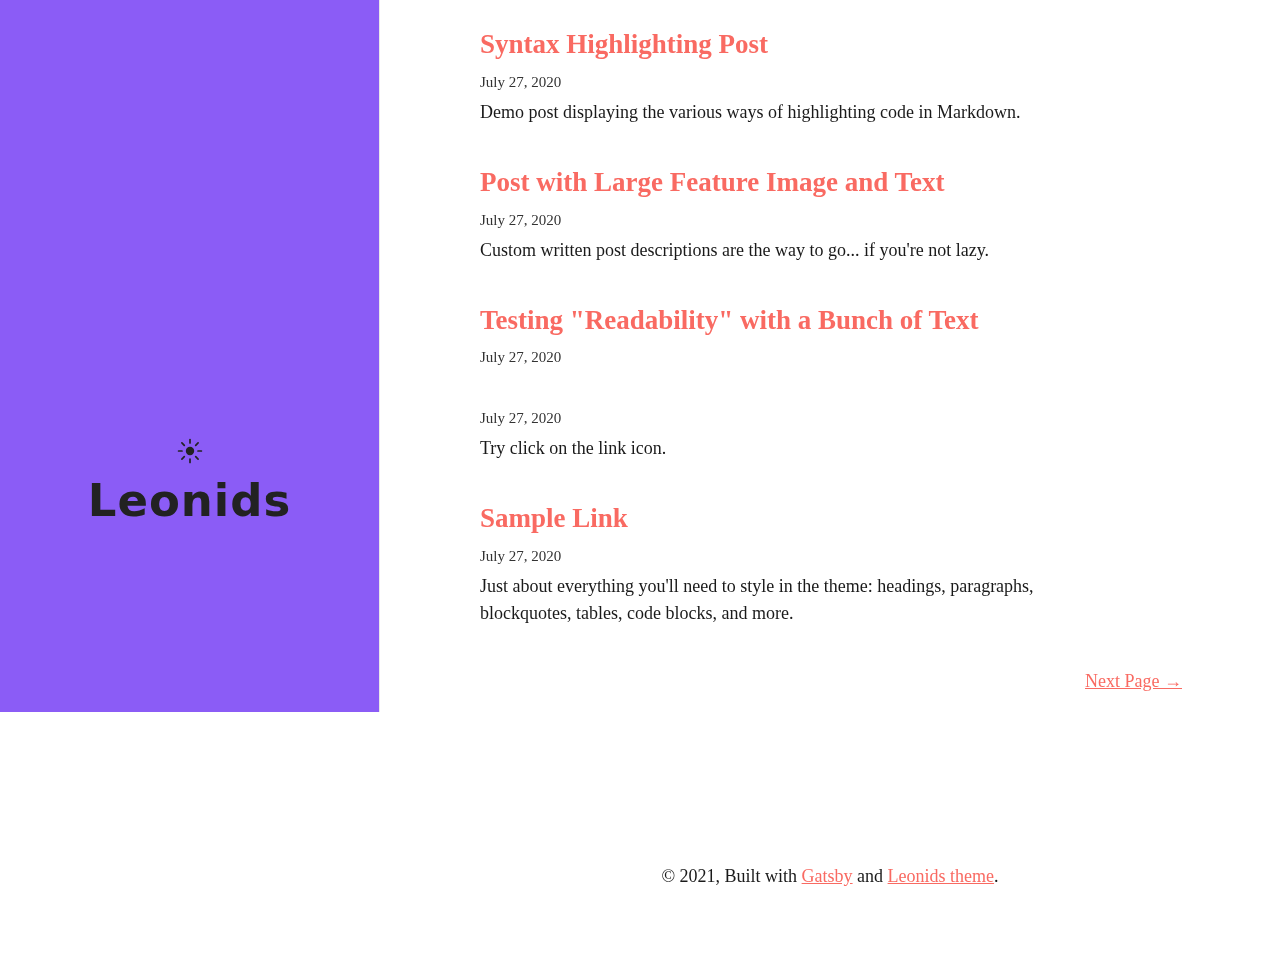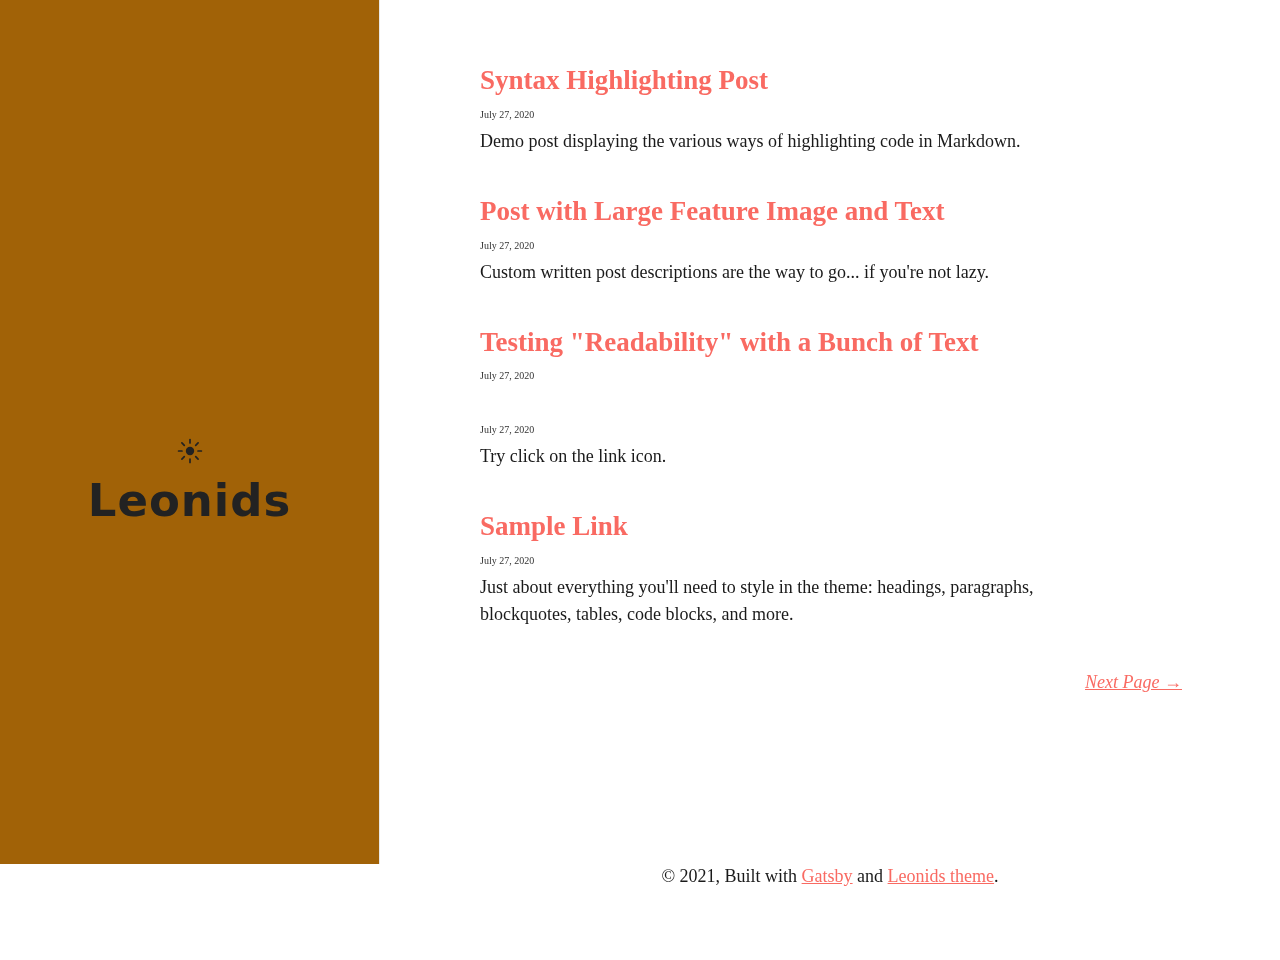"Syntax Highlighting Post" .post-list { padding-top: 64px -> 28px }
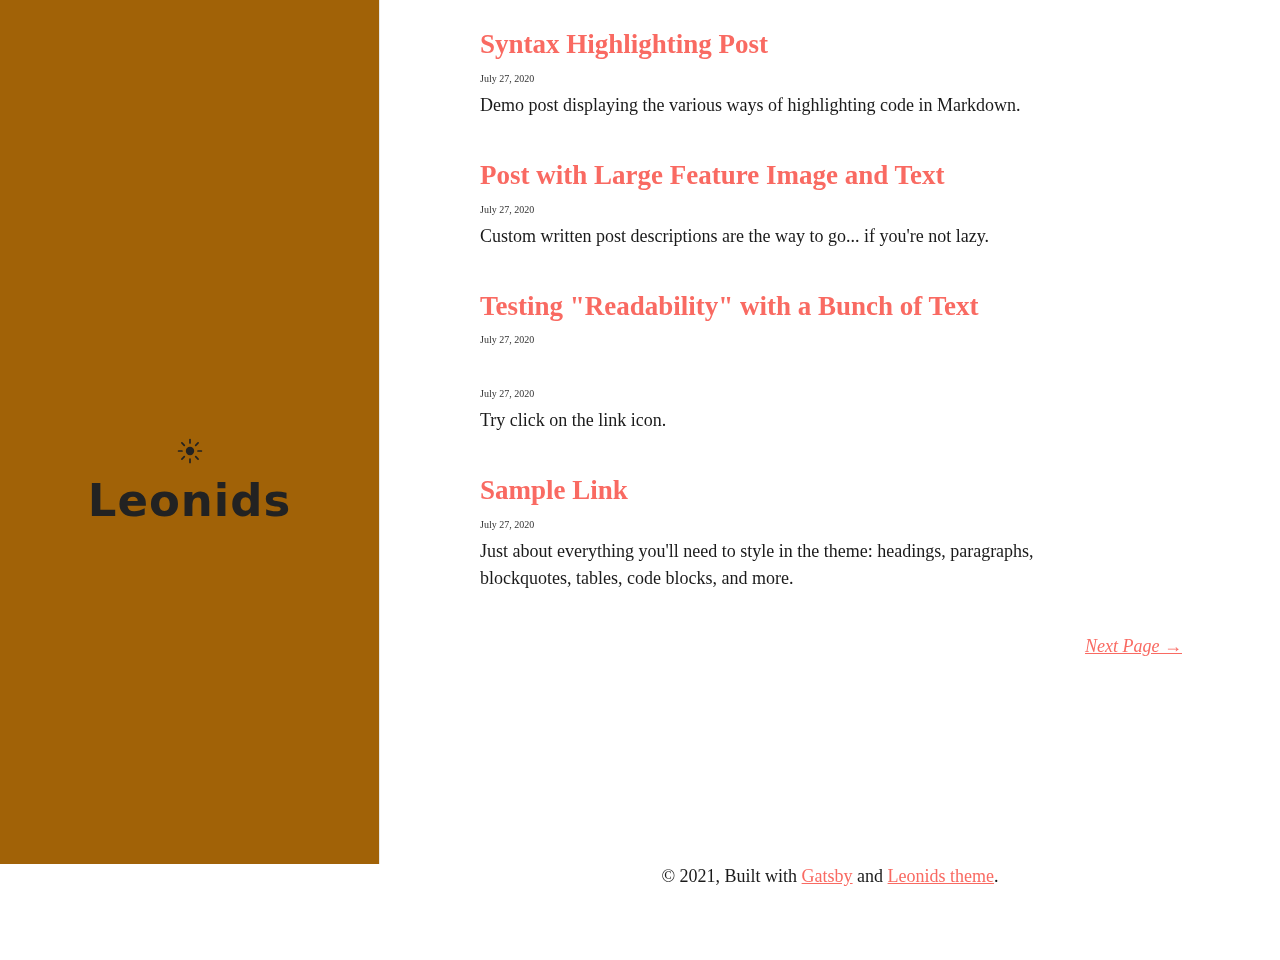"July 27, 2020" .post-date { font-size: 10px -> 15px }
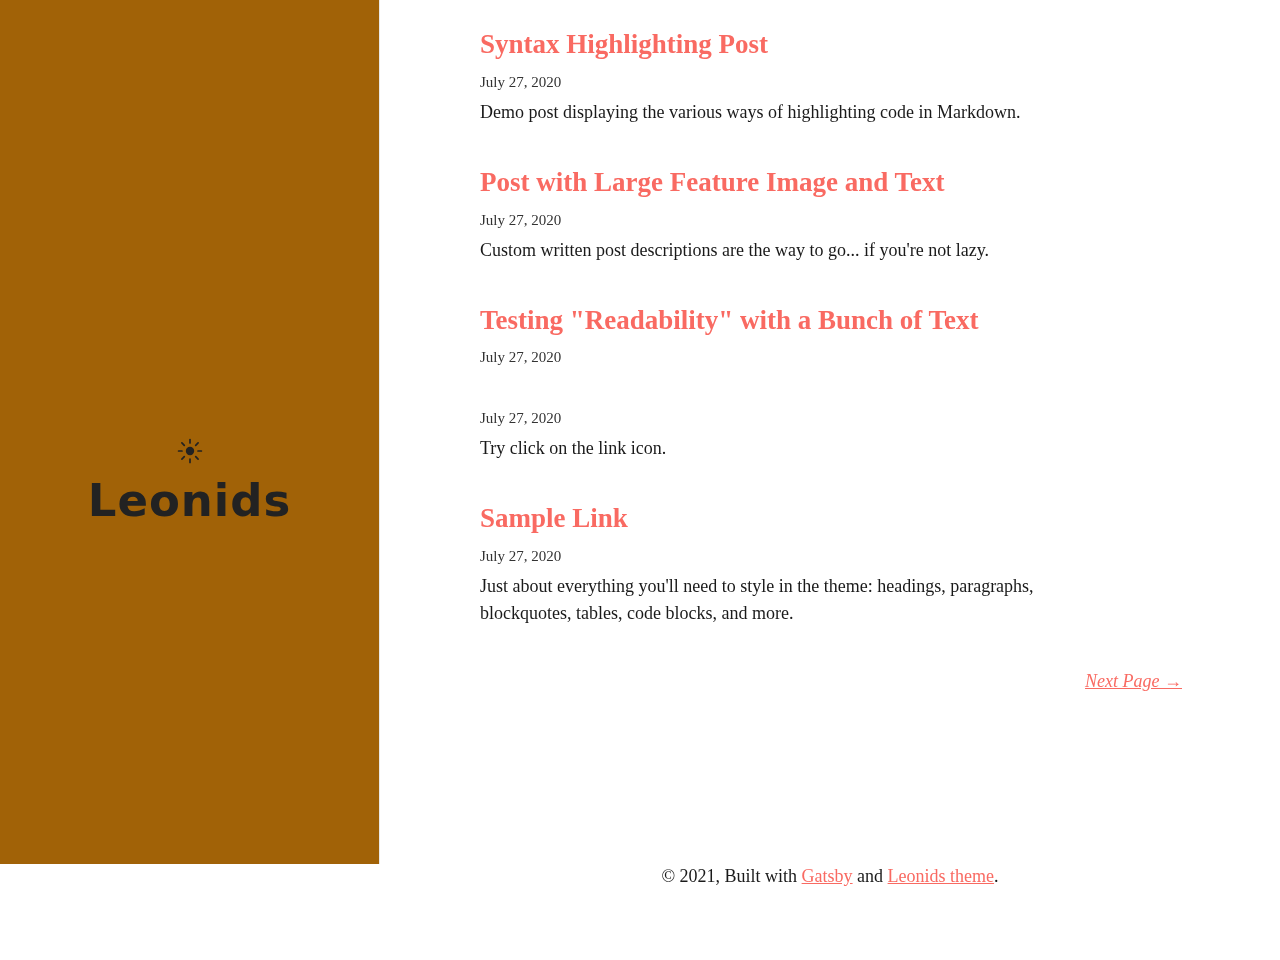"Leonids" .sidebar { background: #a16207 -> #8b5cf6; height: 864px -> 712px }
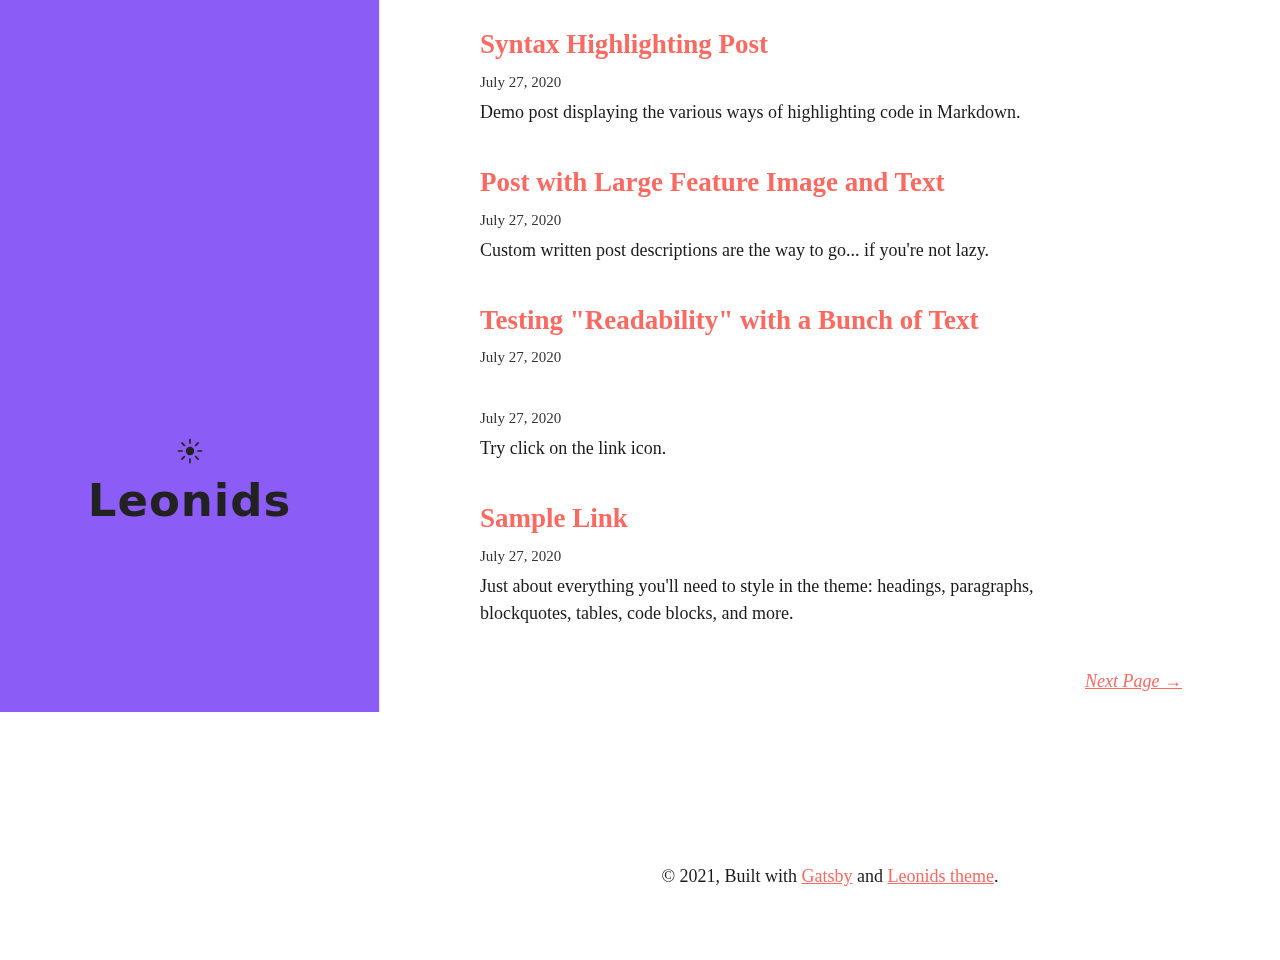"Next Page →" .pagination { font-style: italic -> none }
